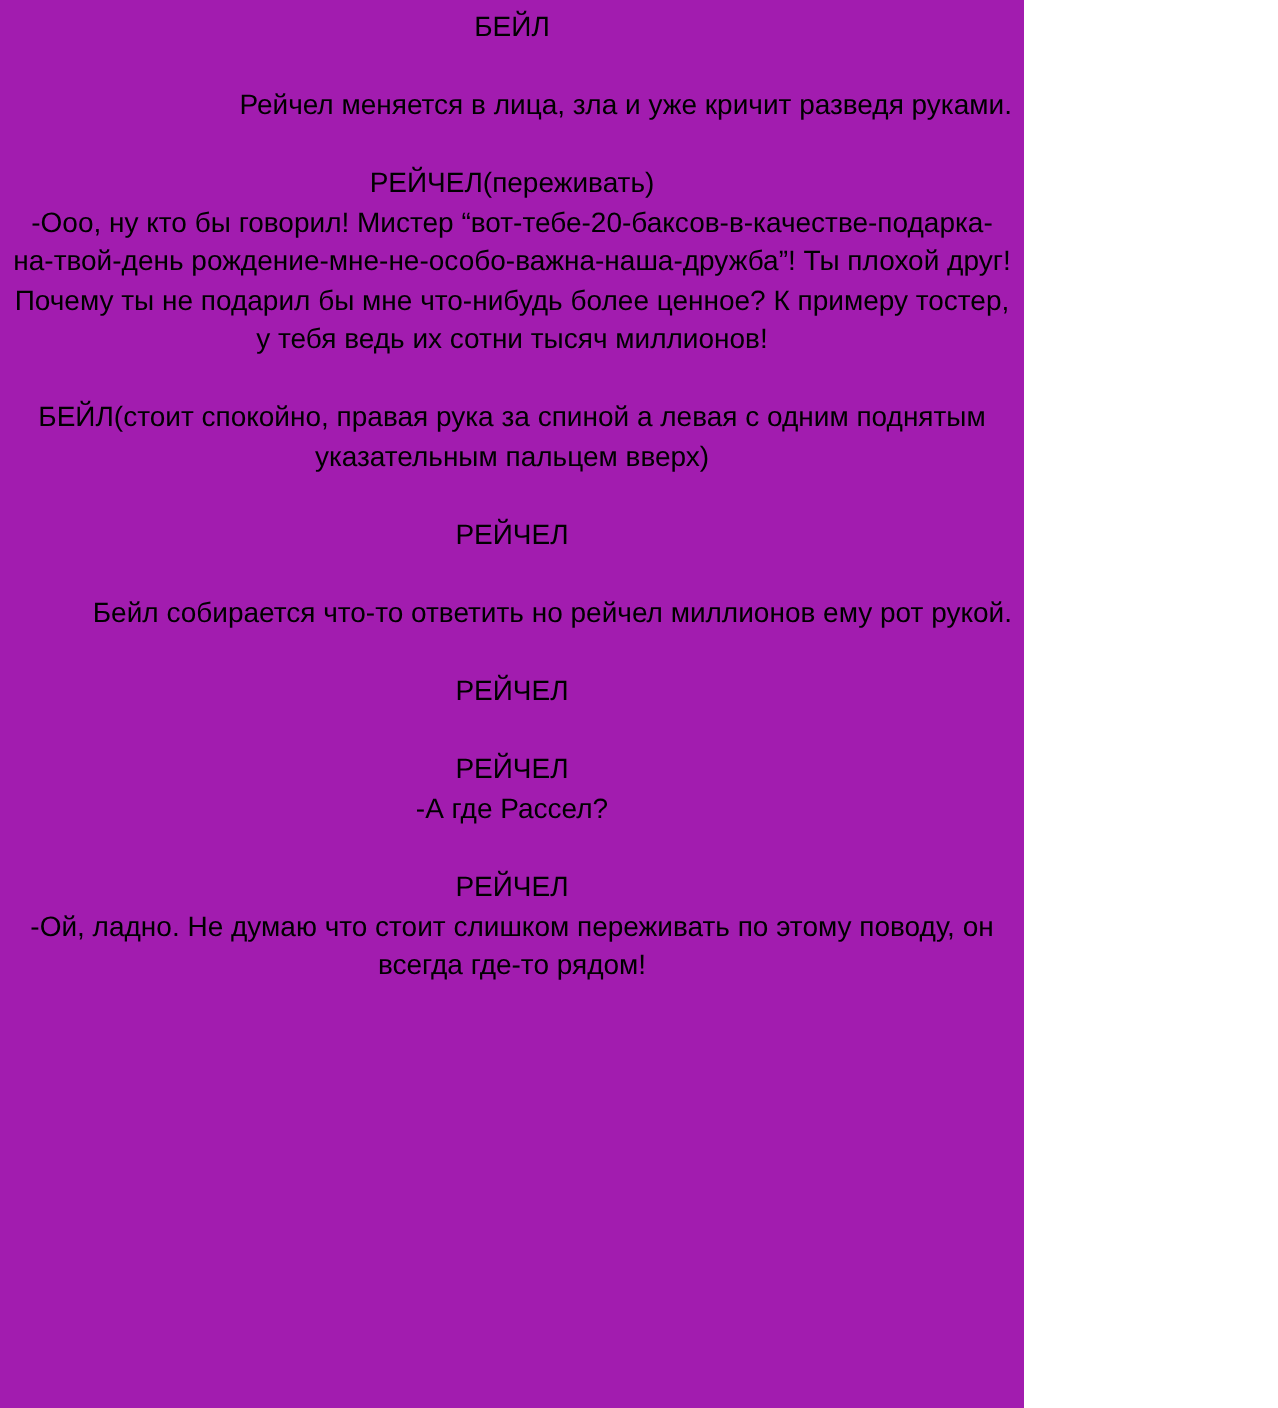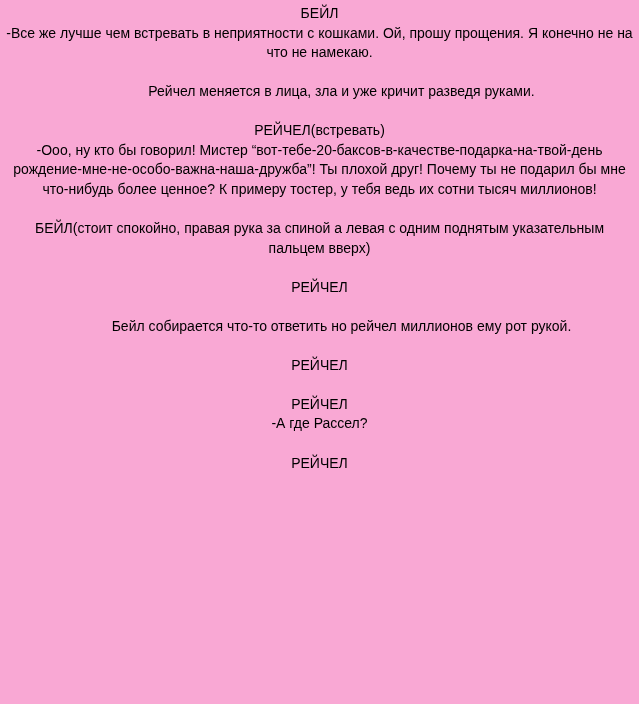"БЕЙЛ" .doc { background: #f9a8d4 -> #a21caf; width: 639px -> 512px }
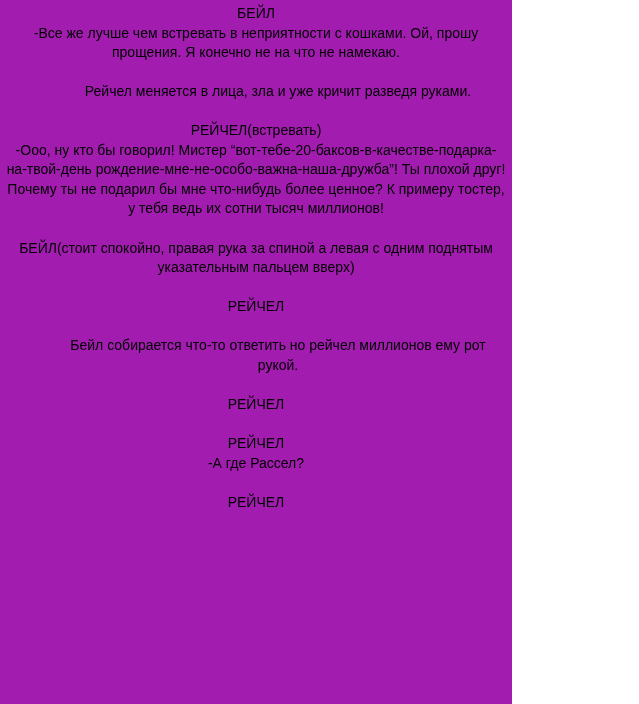"-Все же лучше чем встревать" div.part { html: <div>-Все же лучше чем встревать в неприятности с кошками. Ой, прошу прощения. Я конечно не на что не намекаю.</div> -> none }
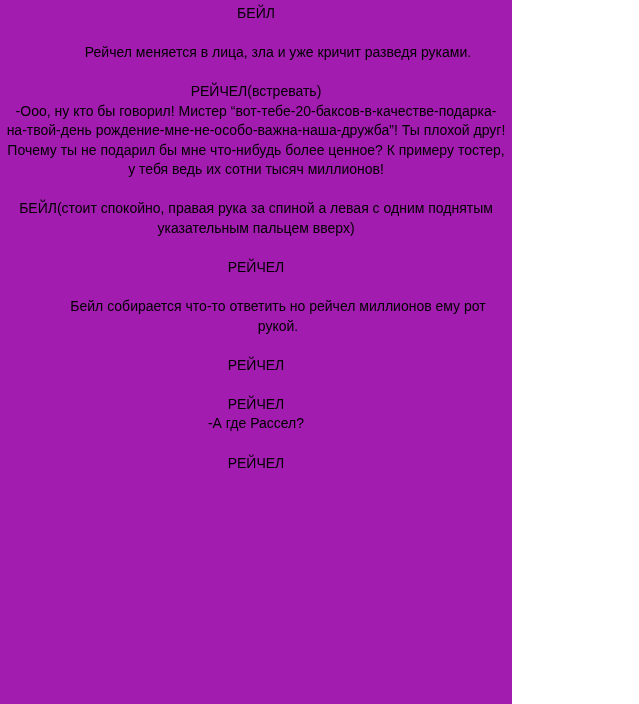"Рейчел меняется в лица, зла" .block.left { margin-left: 44px -> none; text-align: center -> right }
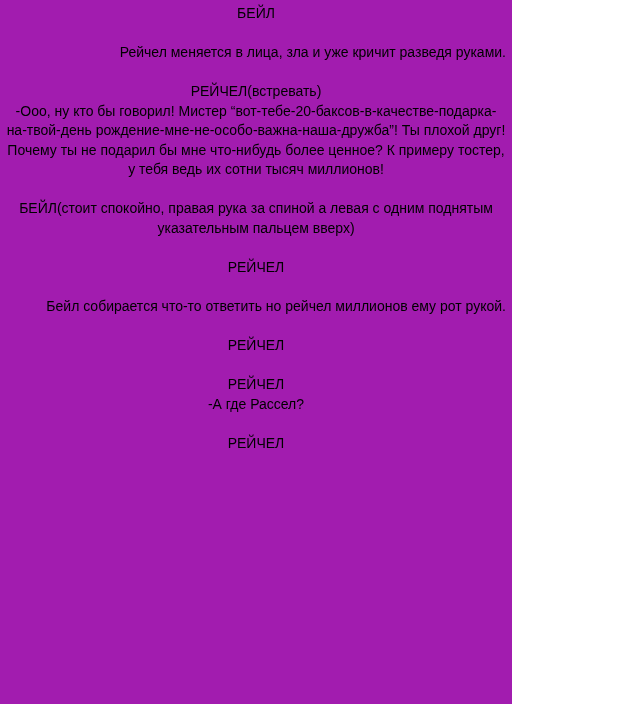"РЕЙЧЕЛ(встревать)" div.part { text: встревать -> переживать }
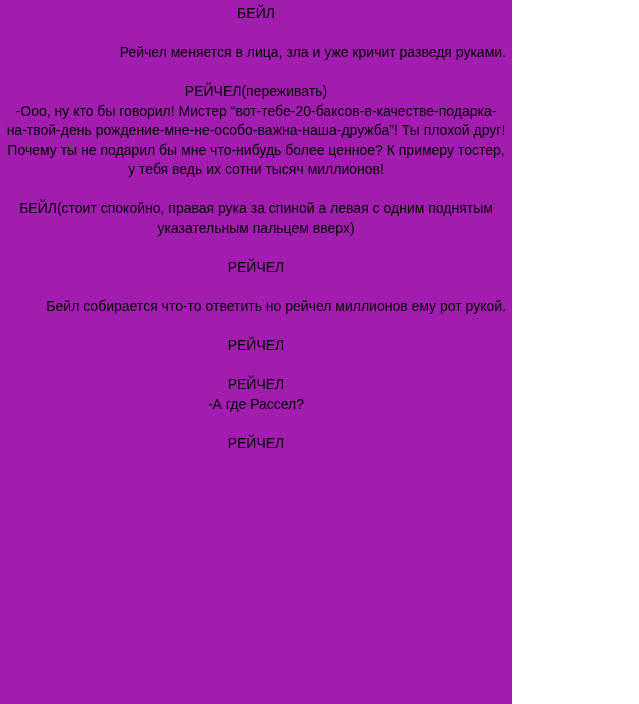"-Ой, ладно. Не думаю что" div.part { html: none -> <div>-Ой, ладно. Не думаю что стоит слишком переживать по этому поводу, он всегда где-то рядом!</div> }
